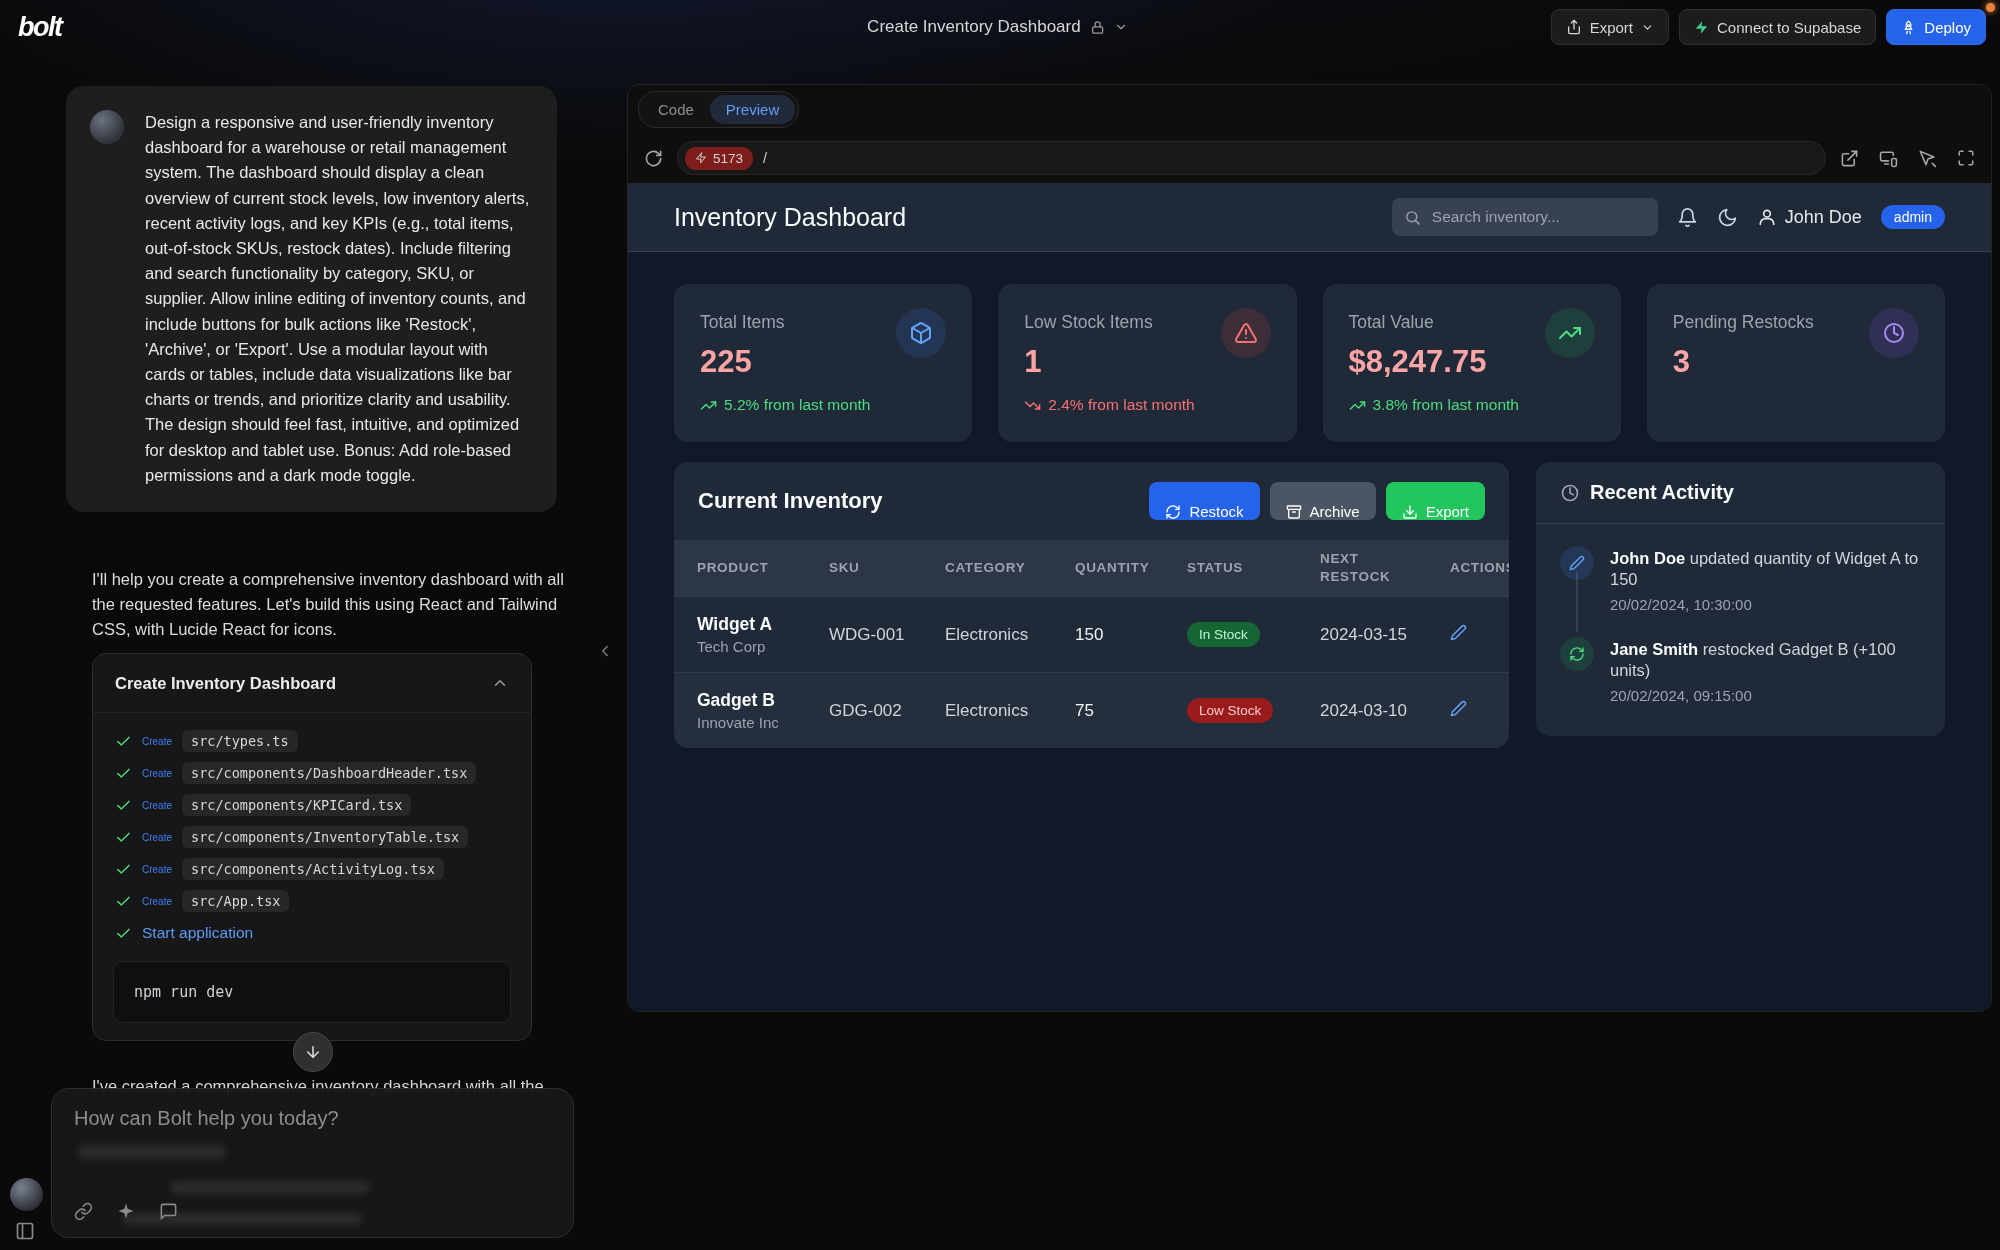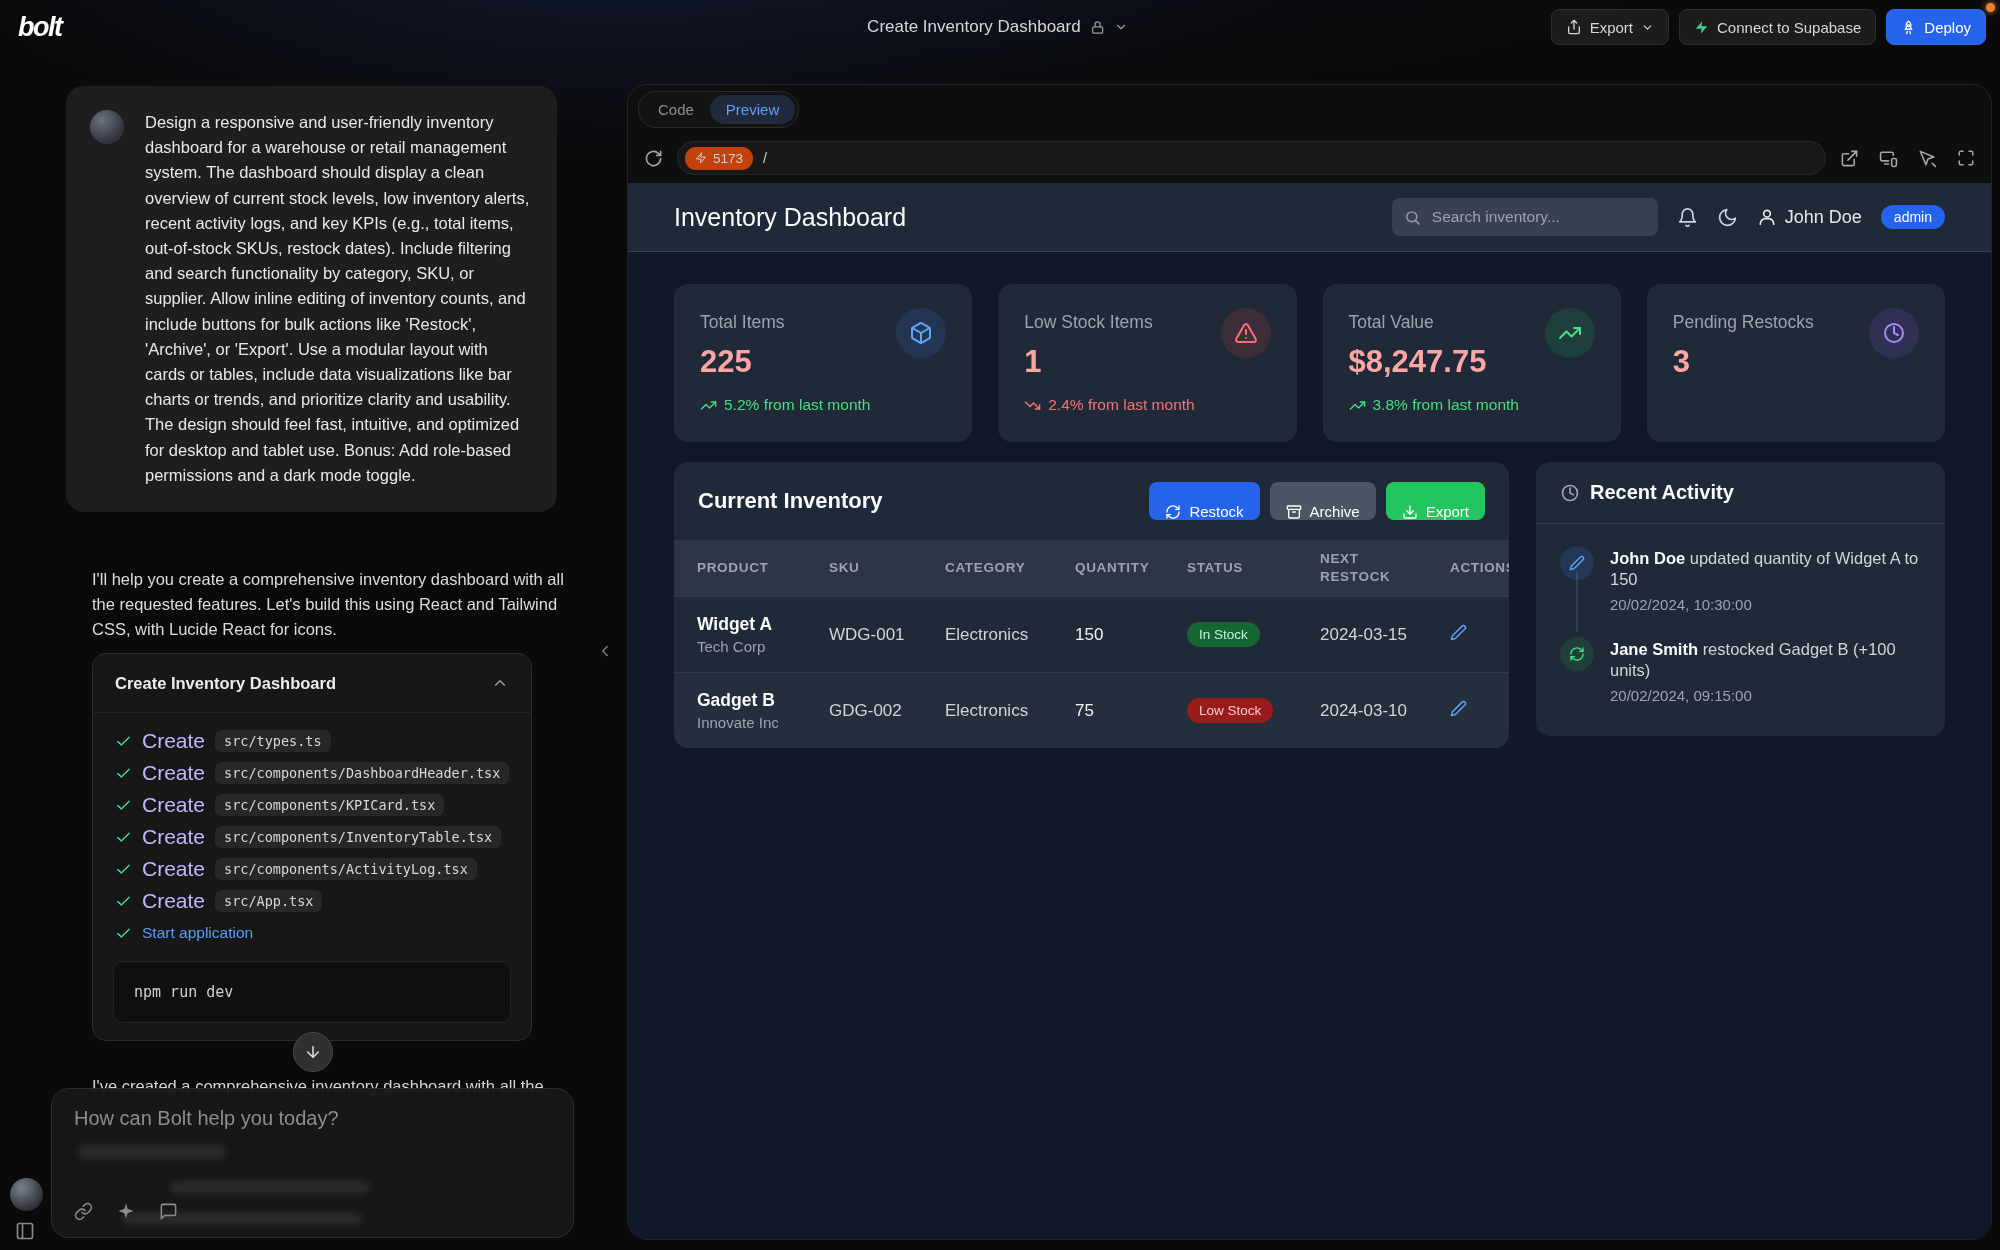"Code" .workbench { border-radius: 20px -> 12px; height: 1156px -> 928px }
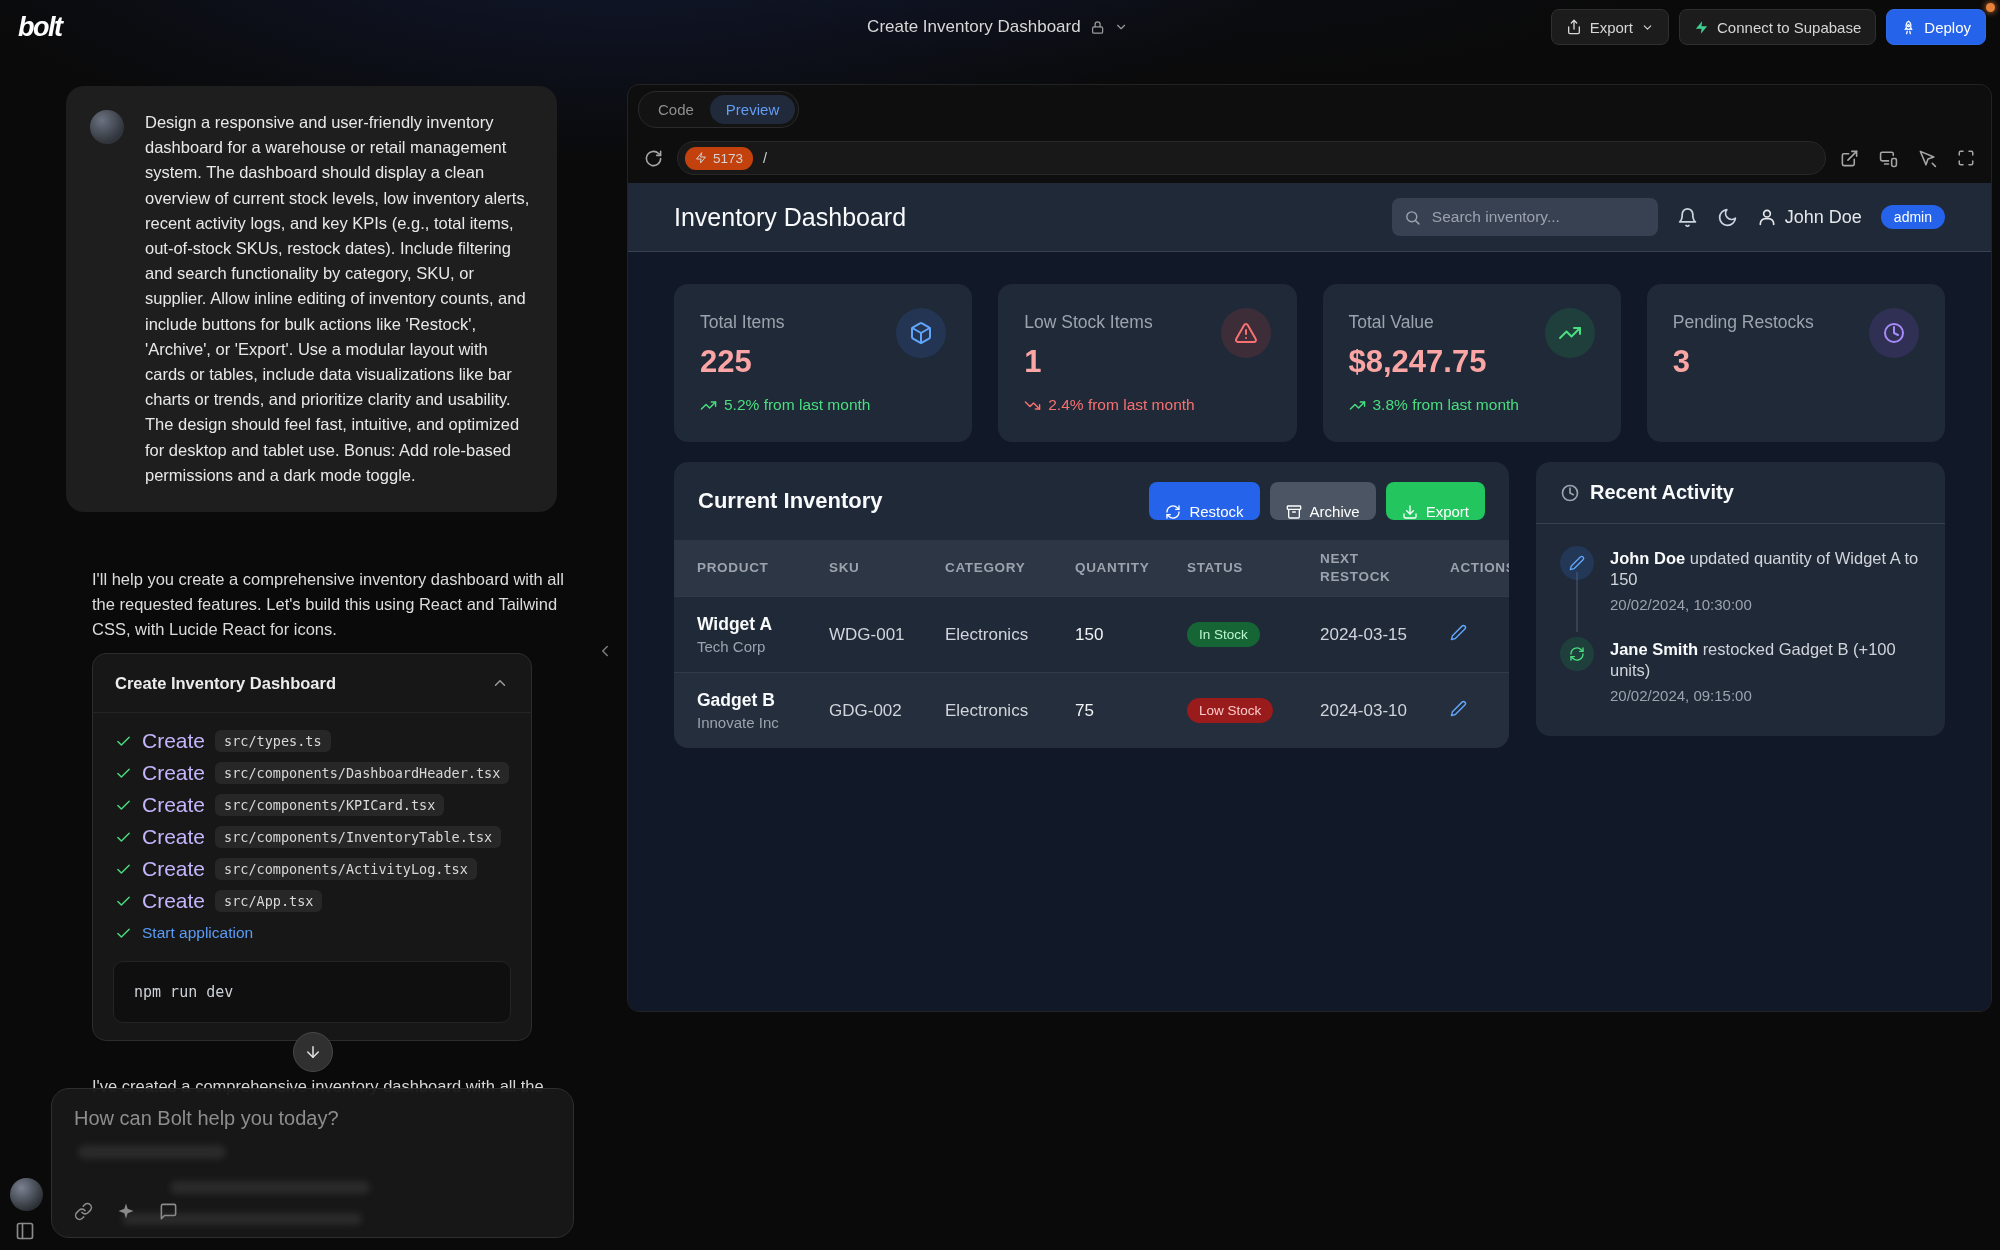"5173" .port-chip { background: #c2410c -> #7f1d1d }
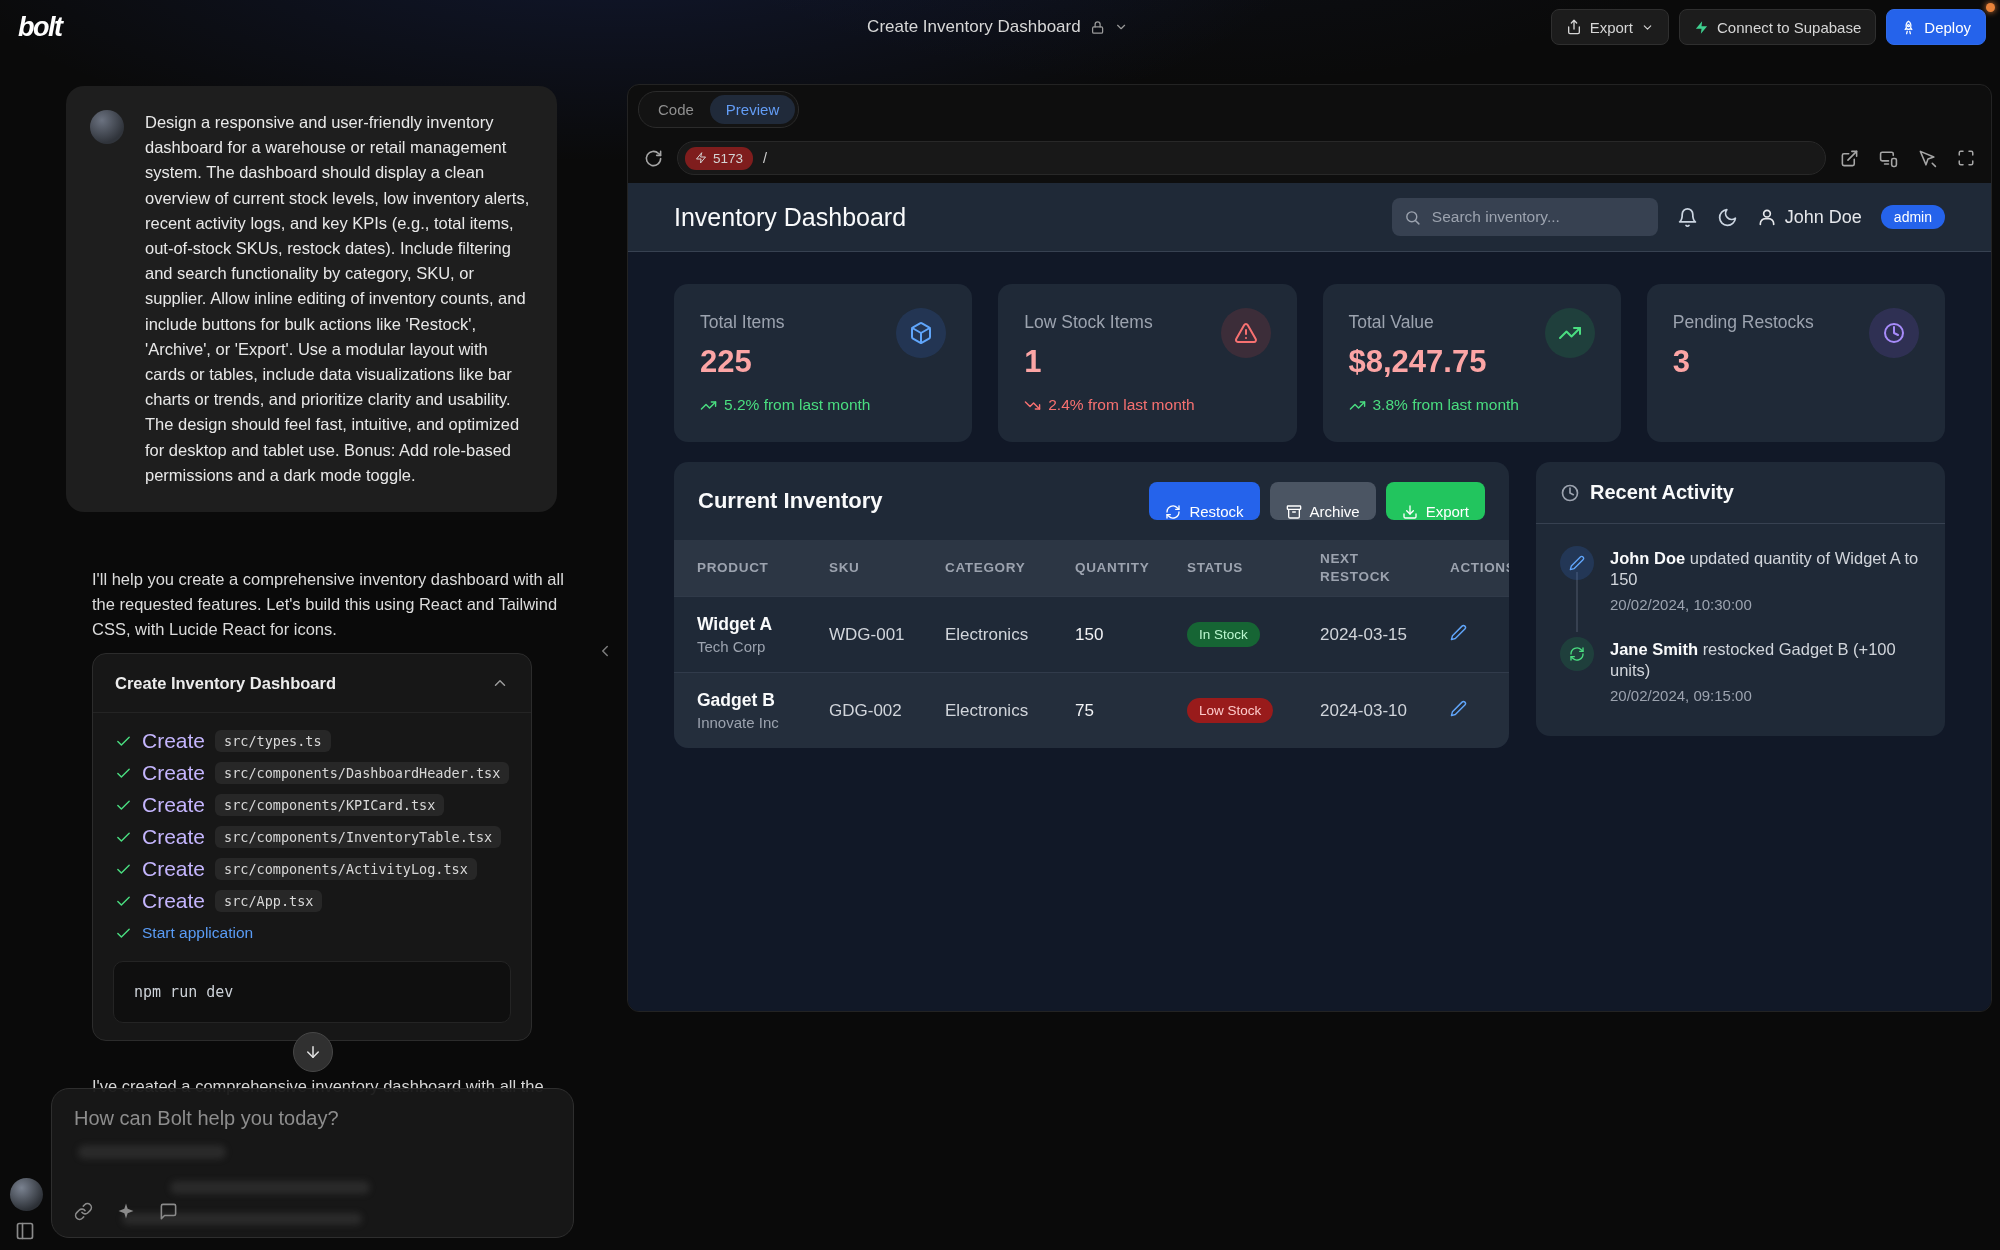"Create" .step-action { color: #c4b5fd -> #3b82f6; font-size: 21px -> 10px }
